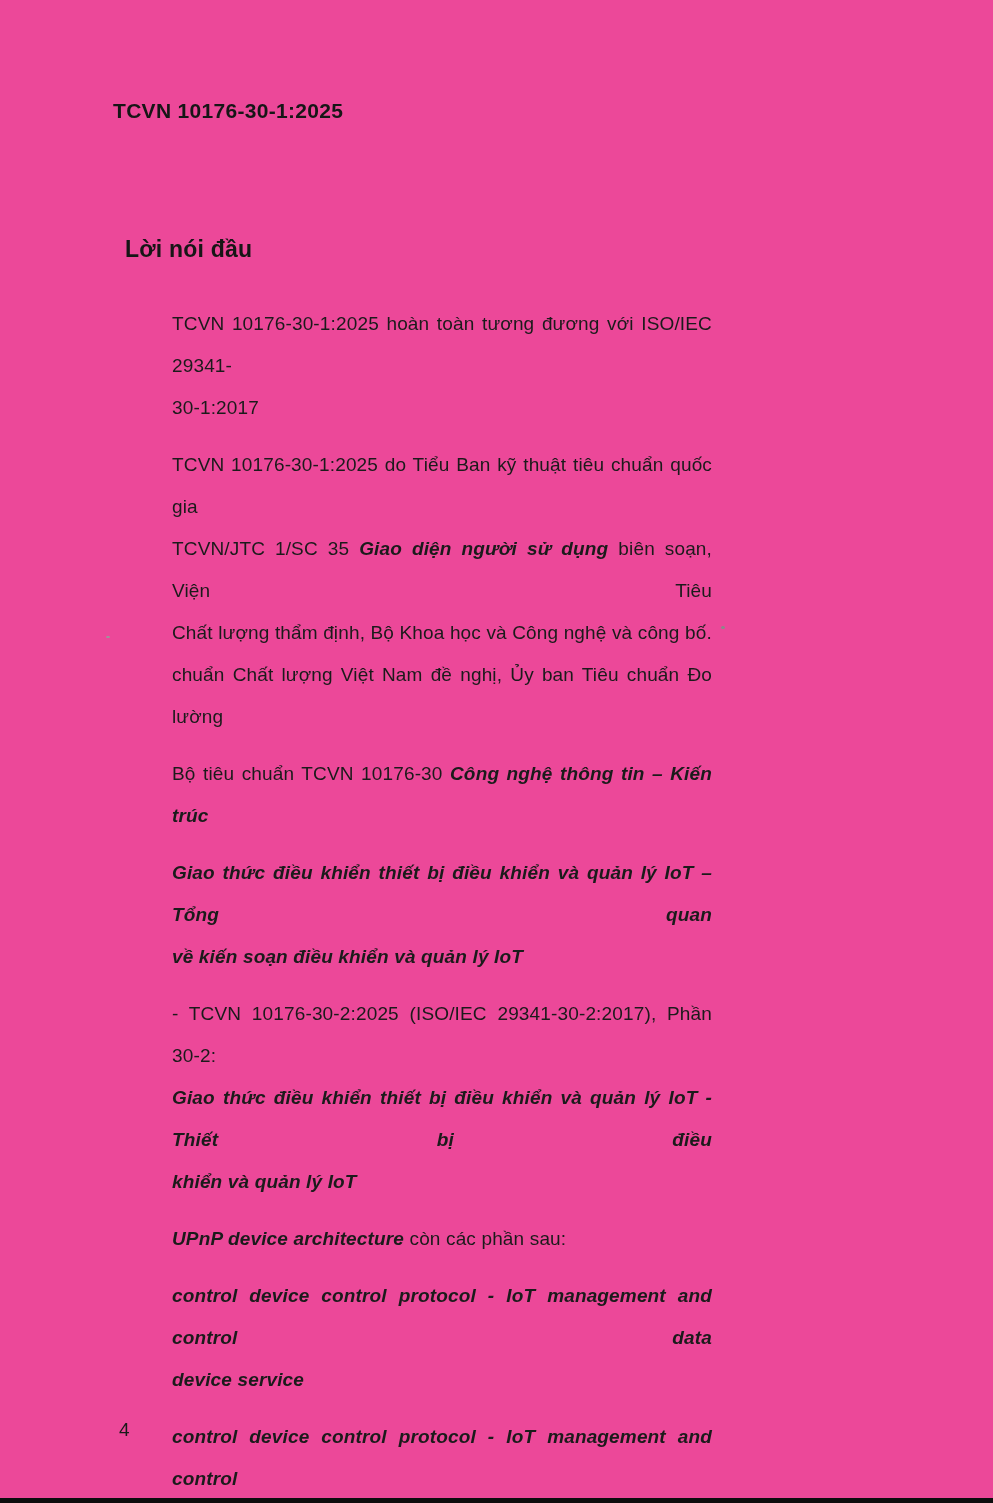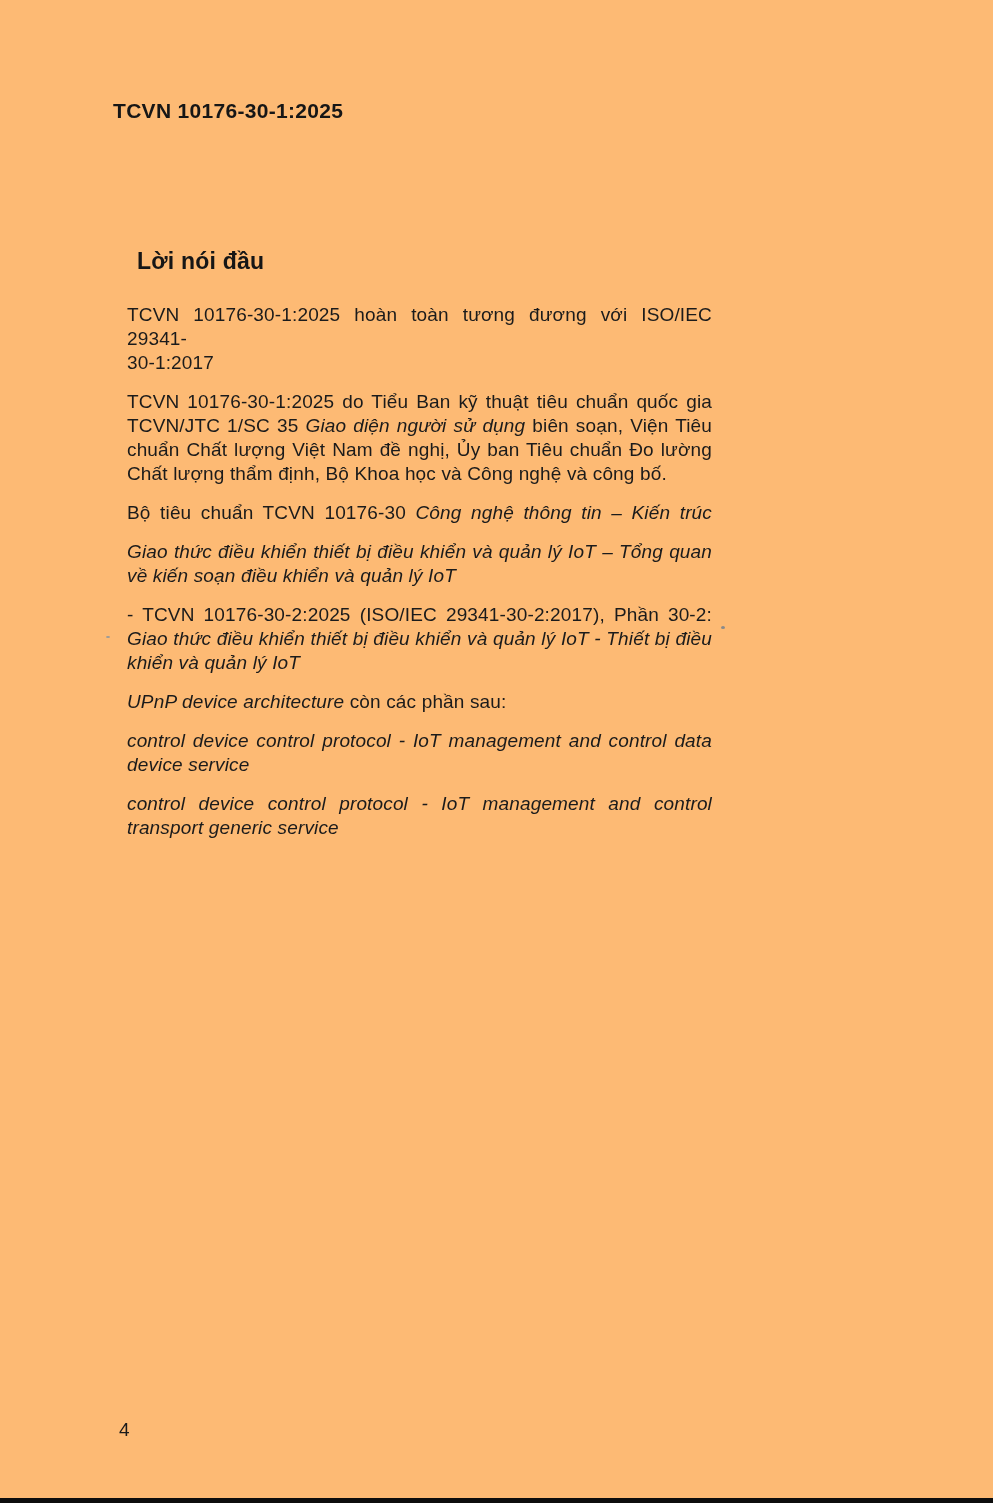"TCVN 10176-30-1:2025" .page { background: #fdba74 -> #ec4899 }
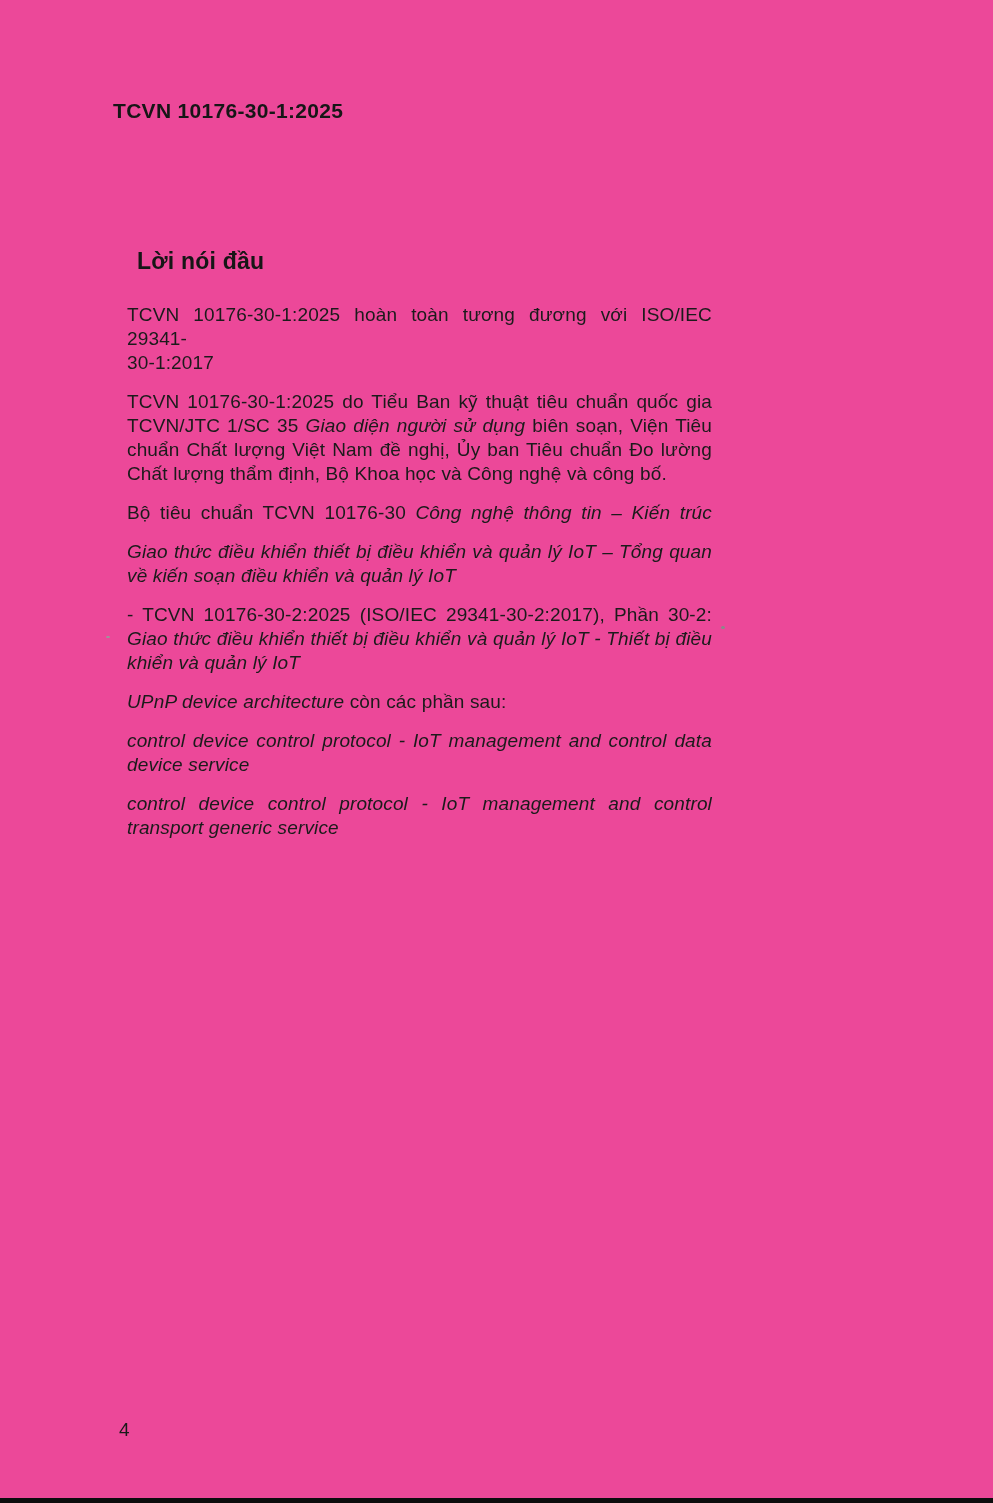"Lời nói đầu" .section-title { margin: 12px -> 0 }
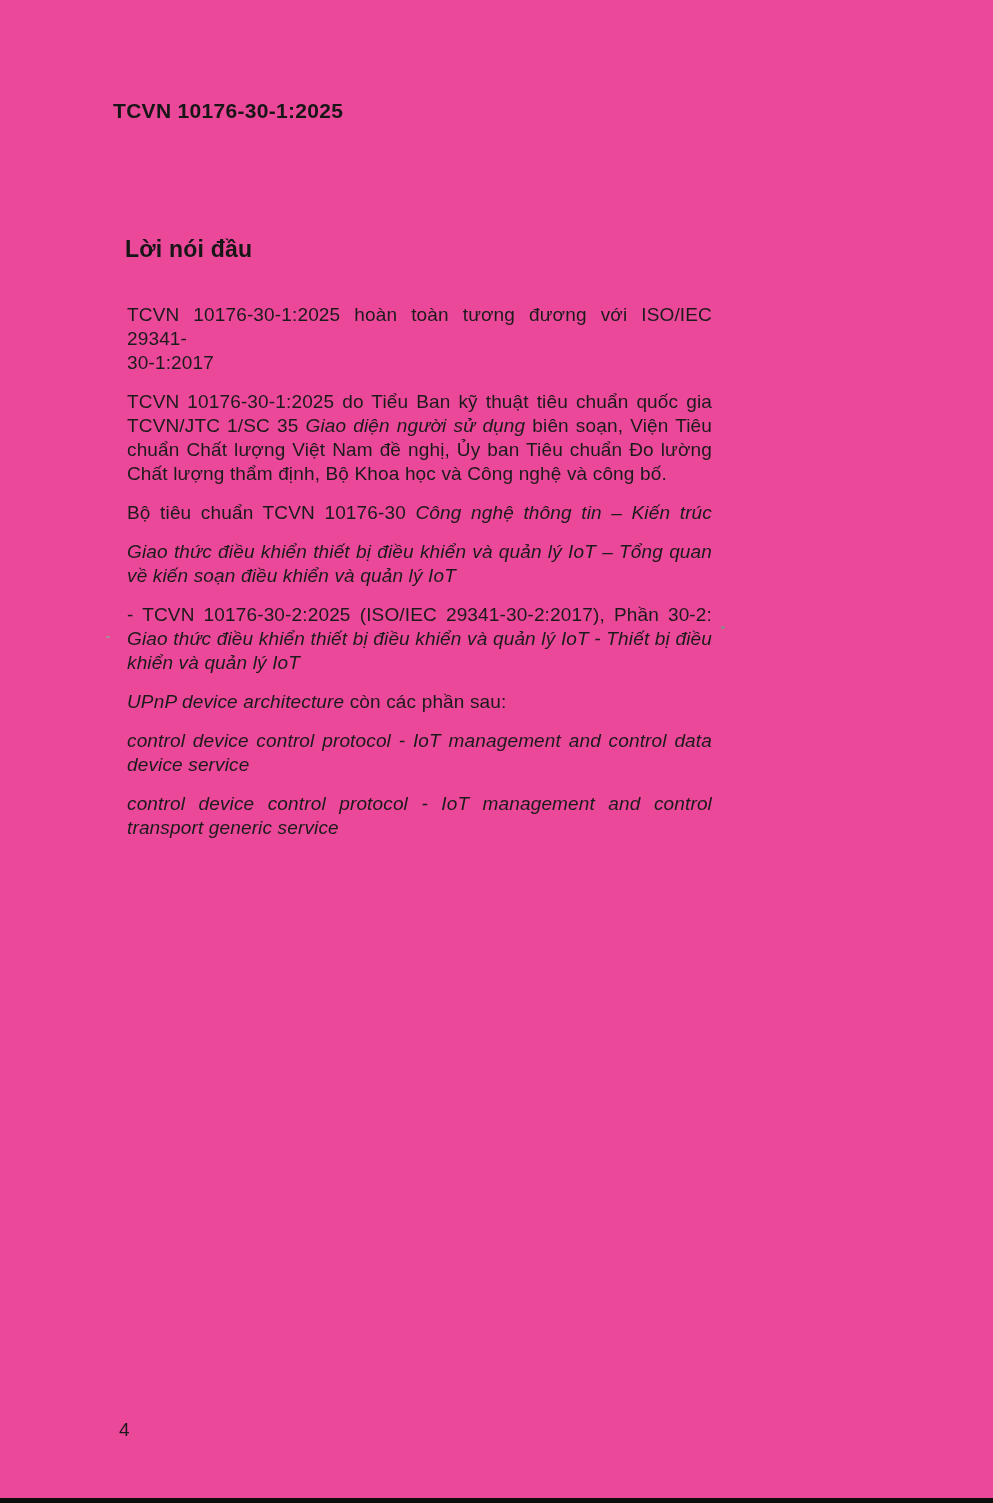"TCVN 10176-30-1:2025 hoàn toàn tương" .line { line-height: 24px -> 42px; margin-left: none -> 45px }
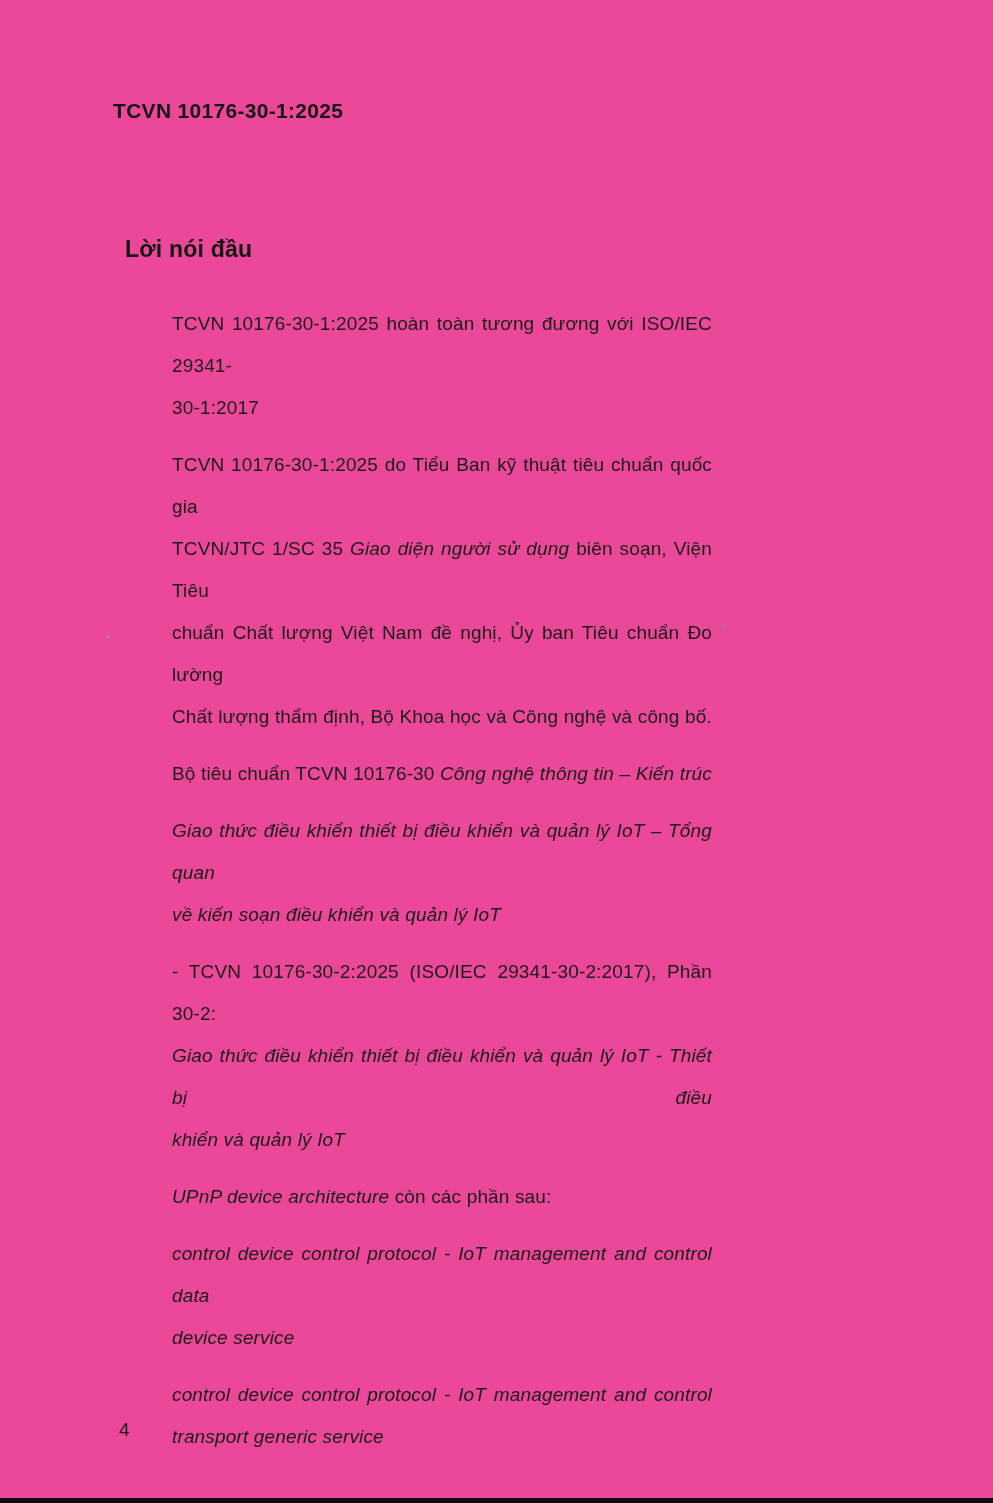"Giao diện người sử dụng" .it { font-weight: none -> bold }
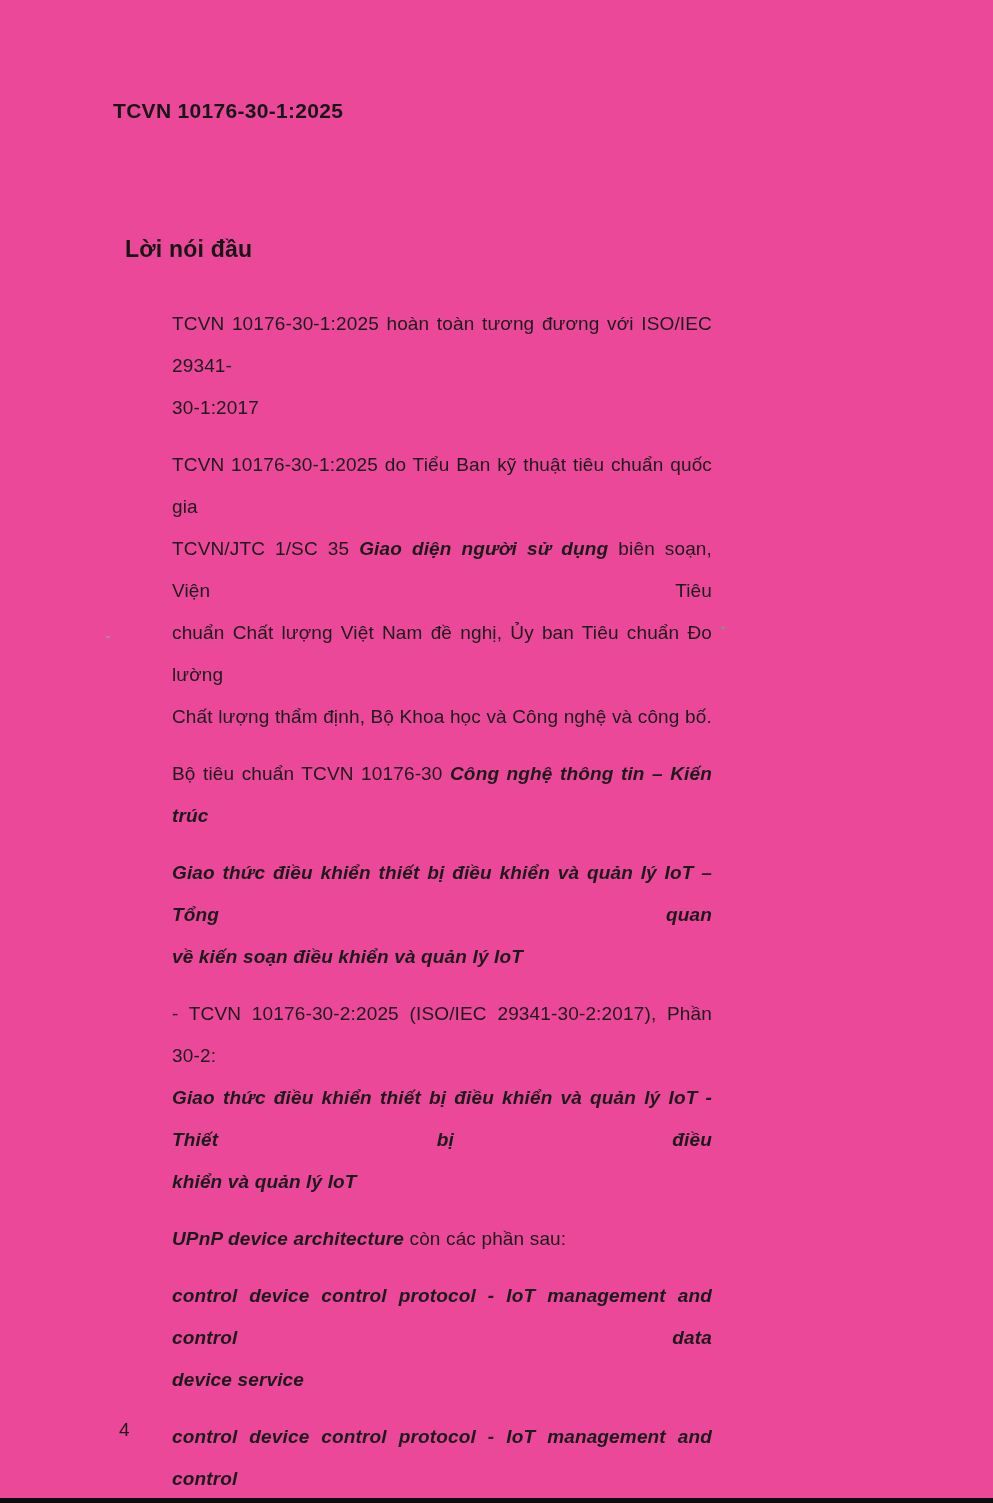"chuẩn Chất lượng Việt Nam" div.line { order: before "Chất lượng thẩm định, Bộ" -> after "Chất lượng thẩm định, Bộ" }
